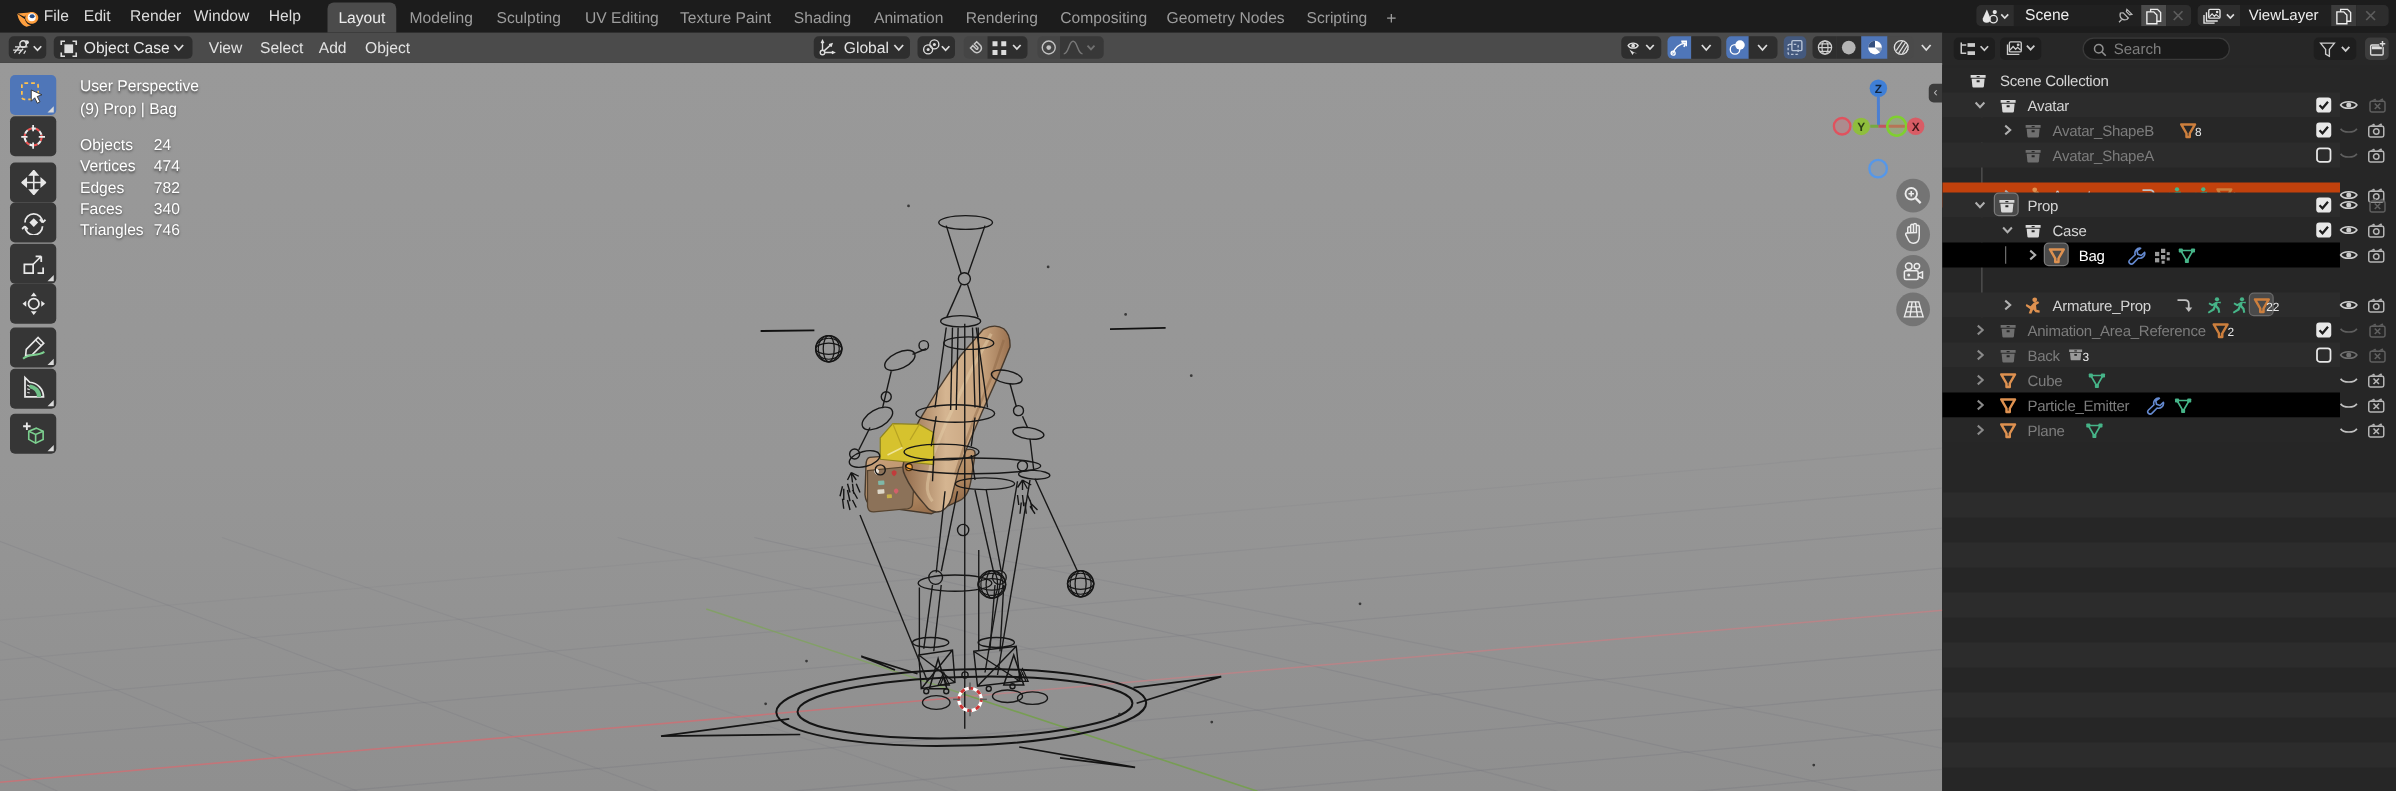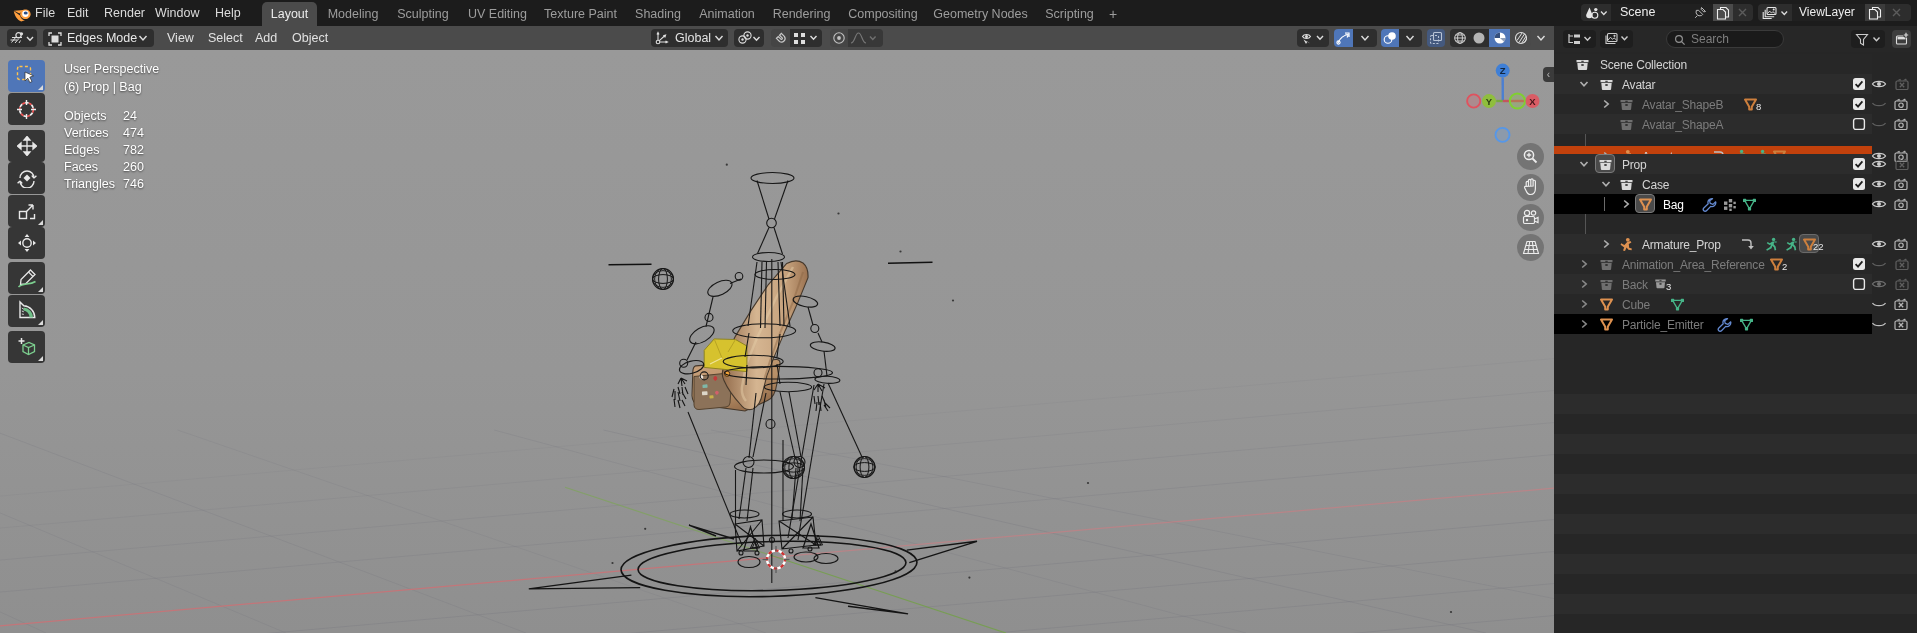"Edges Mode" div.abs { text: Edges Mode -> Object Case }
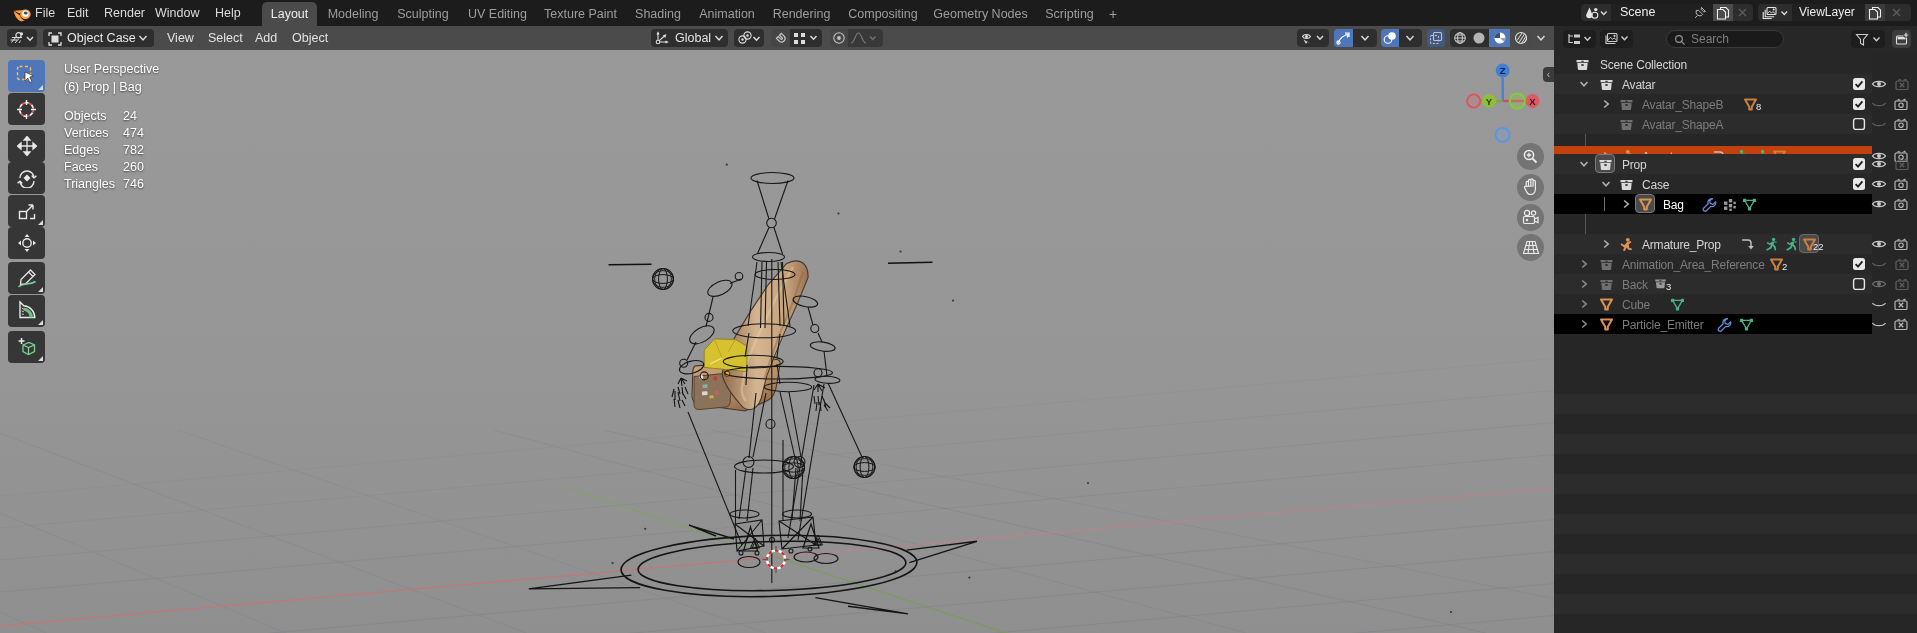"(6) Prop | Bag" div.vtext { text: 6 -> 9 }
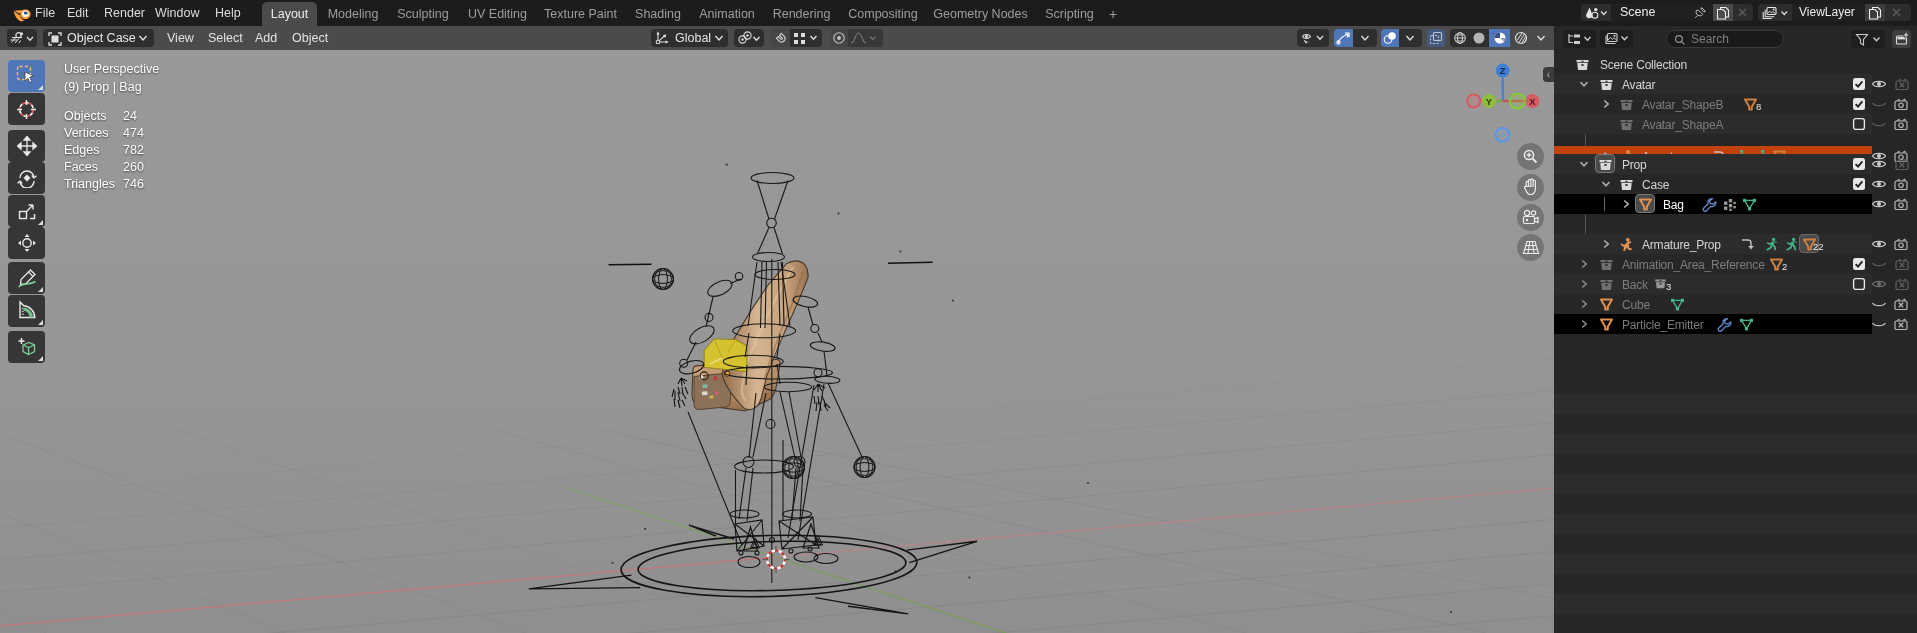"260" div.vtext { text: 260 -> 340 }
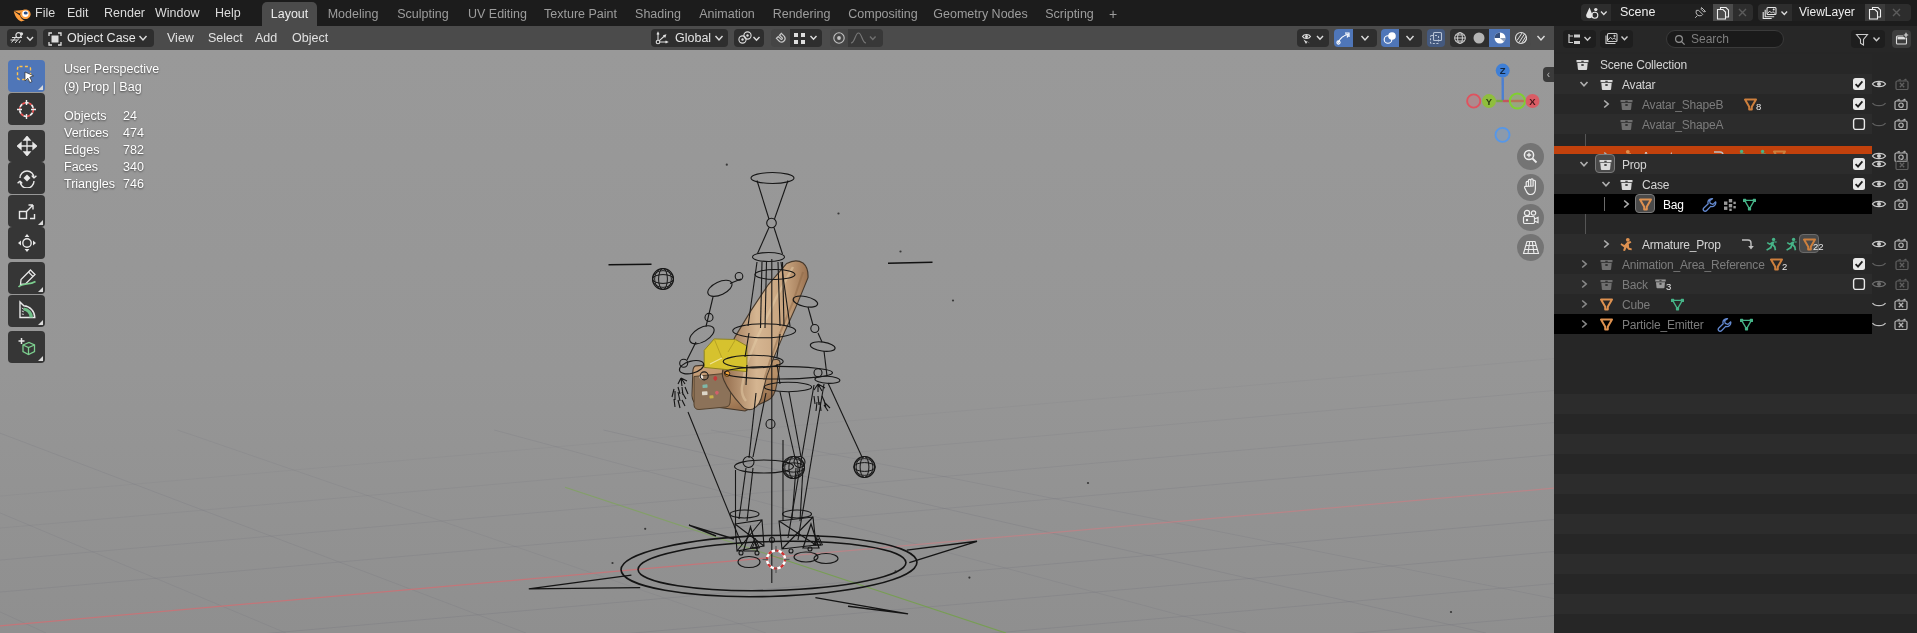"Plane" div.orow { html: none -> <div> <svg> <use></use> </svg> <svg> <use></use> </svg> <div>Plane</div> <svg> <use></use> </svg> <svg> <use></use> </svg> <svg> <use></use> </svg> </div> }
